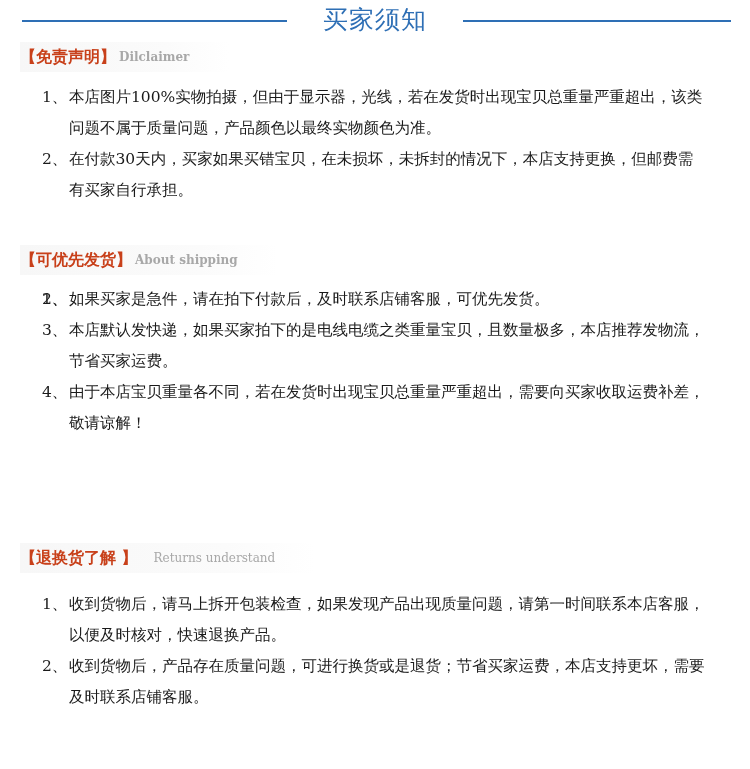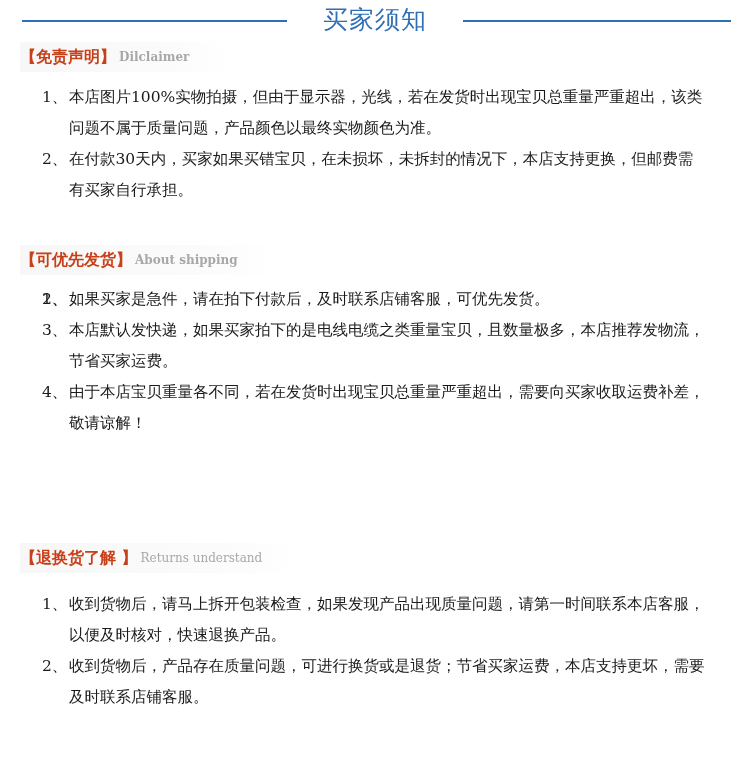"【退换货了解 】" div.sec-head { gap: none -> 13px }
